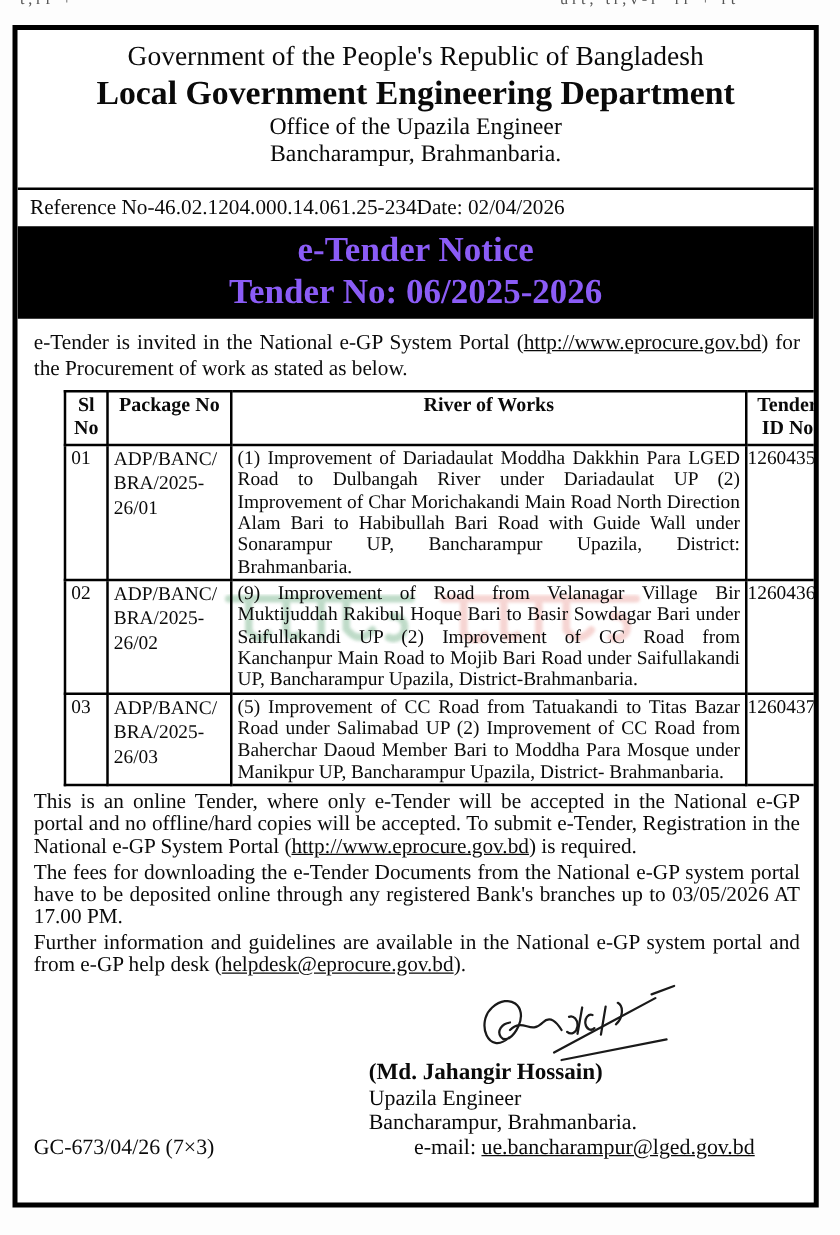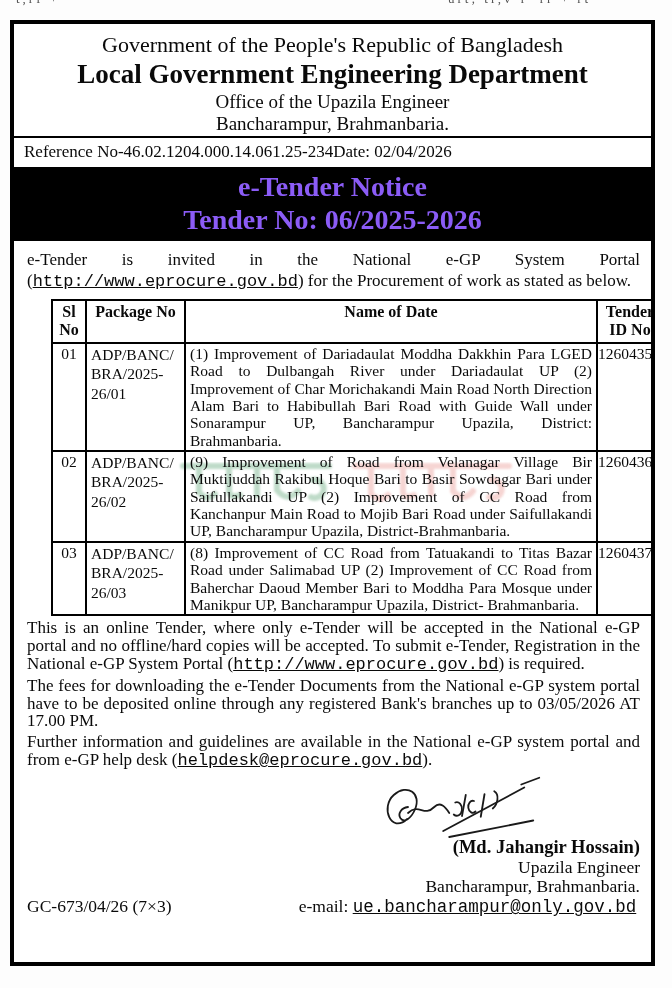"Government of the People's Republic" .letterhead { padding: 8px 10px 0 -> 8px 10px 14px }
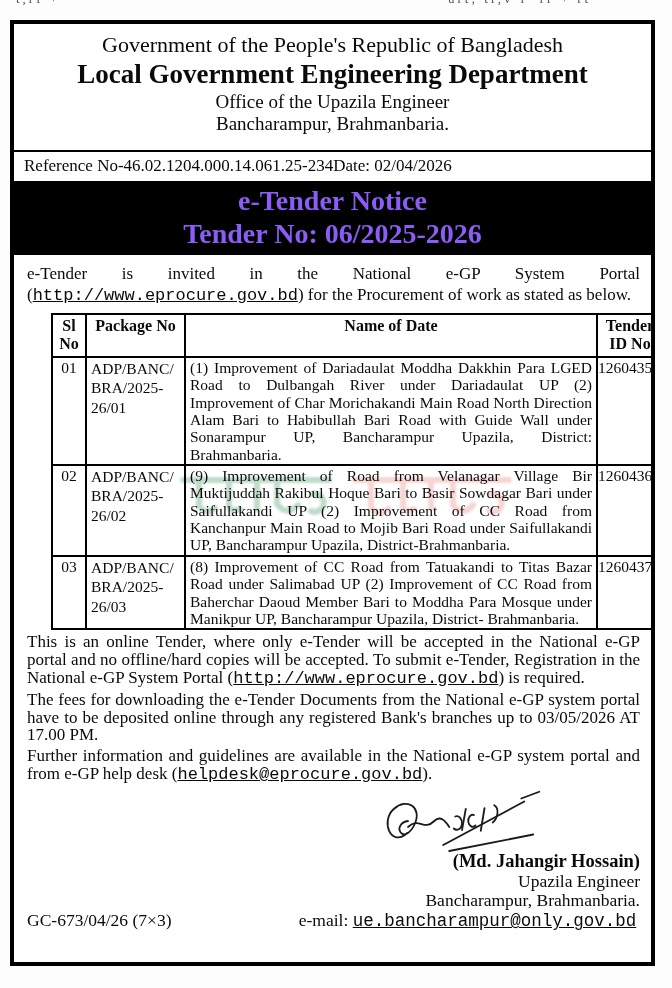"http://www.eprocure.gov.bd" a.doclink { font-family: Liberation Mono, monospace -> none }
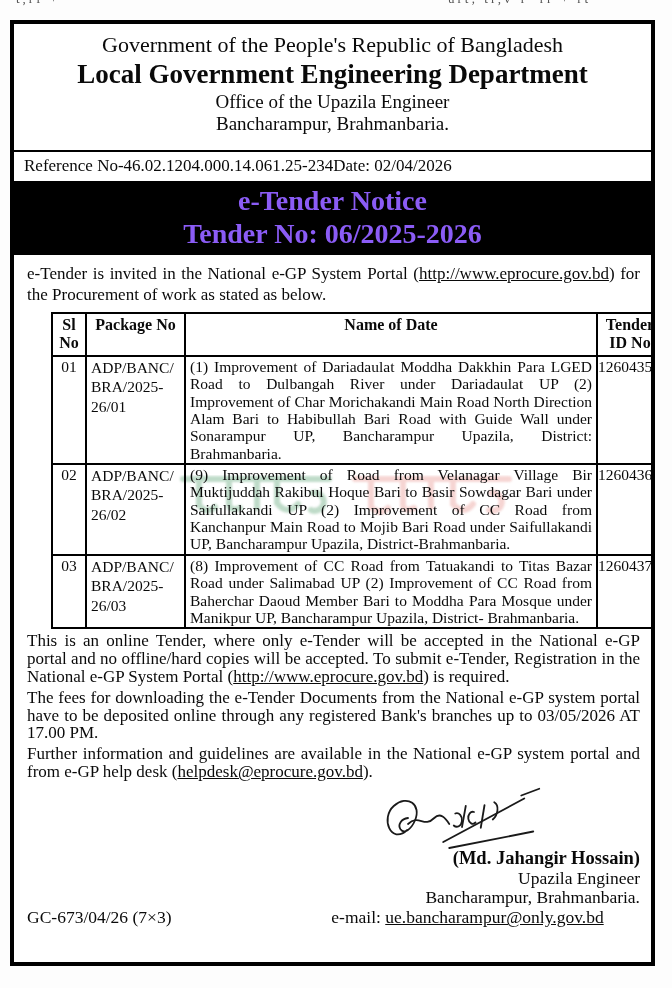"Name of Date" th { text: Name of Date -> River of Works }
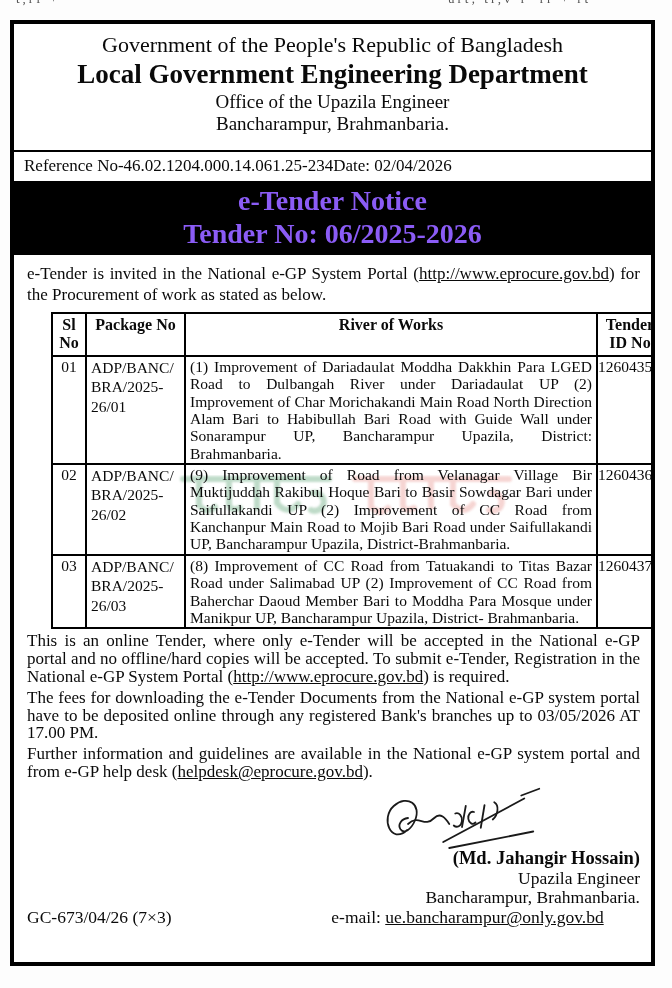"01" td.cell-sl { text-align: center -> left }
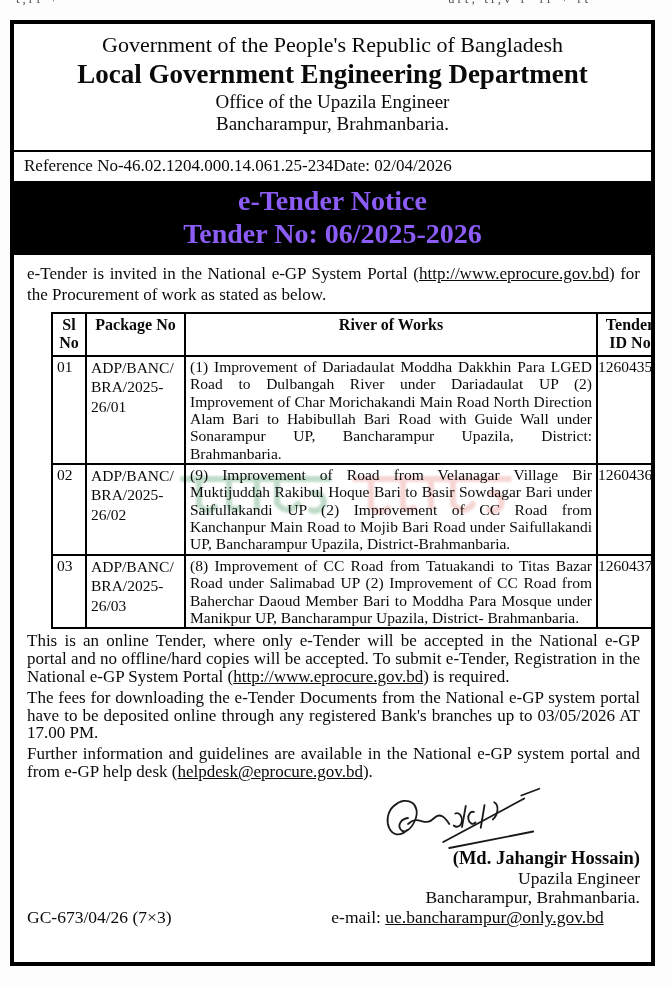"(8) Improvement of CC Road" td.cell-works { text: 8 -> 5 }
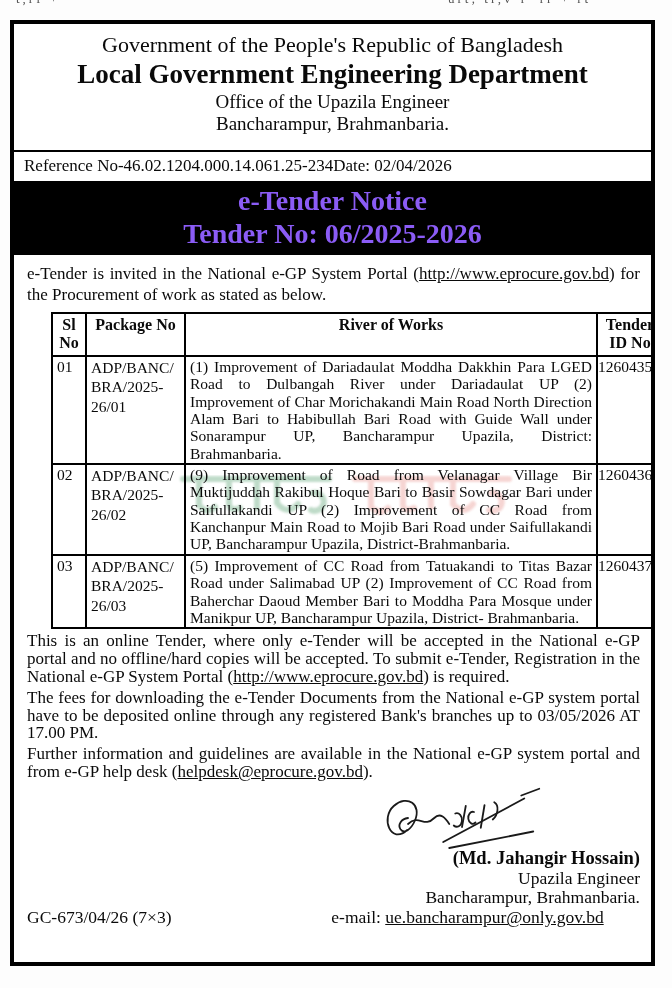"(Md. Jahangir Hossain)" .sig-block { text-align: right -> left }
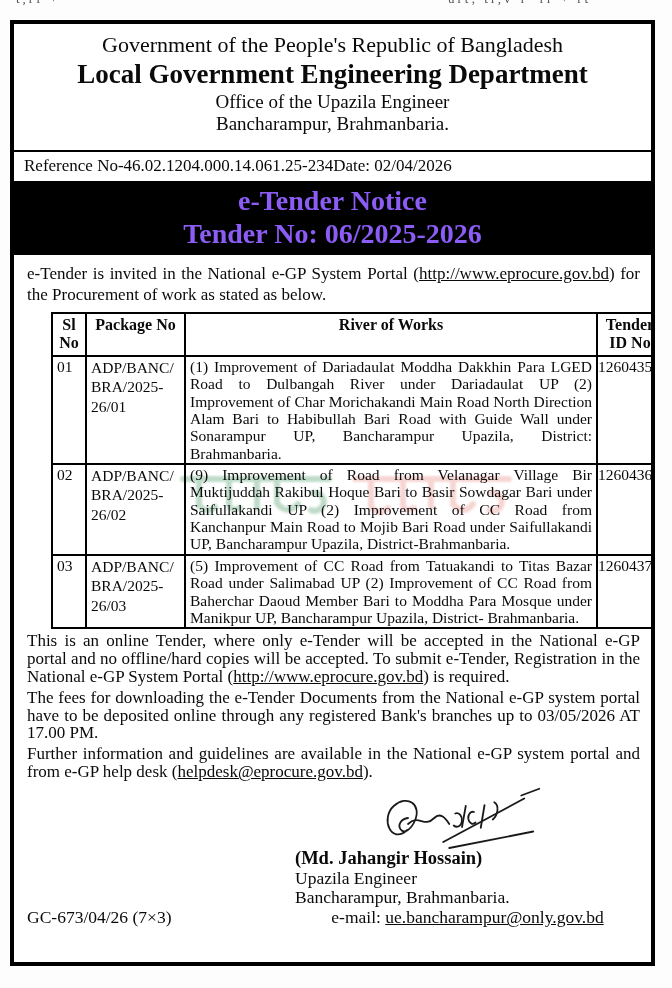"ue.bancharampur@only.gov.bd" a.doclink { text: ue.bancharampur@only.gov.bd -> ue.bancharampur@lged.gov.bd }
